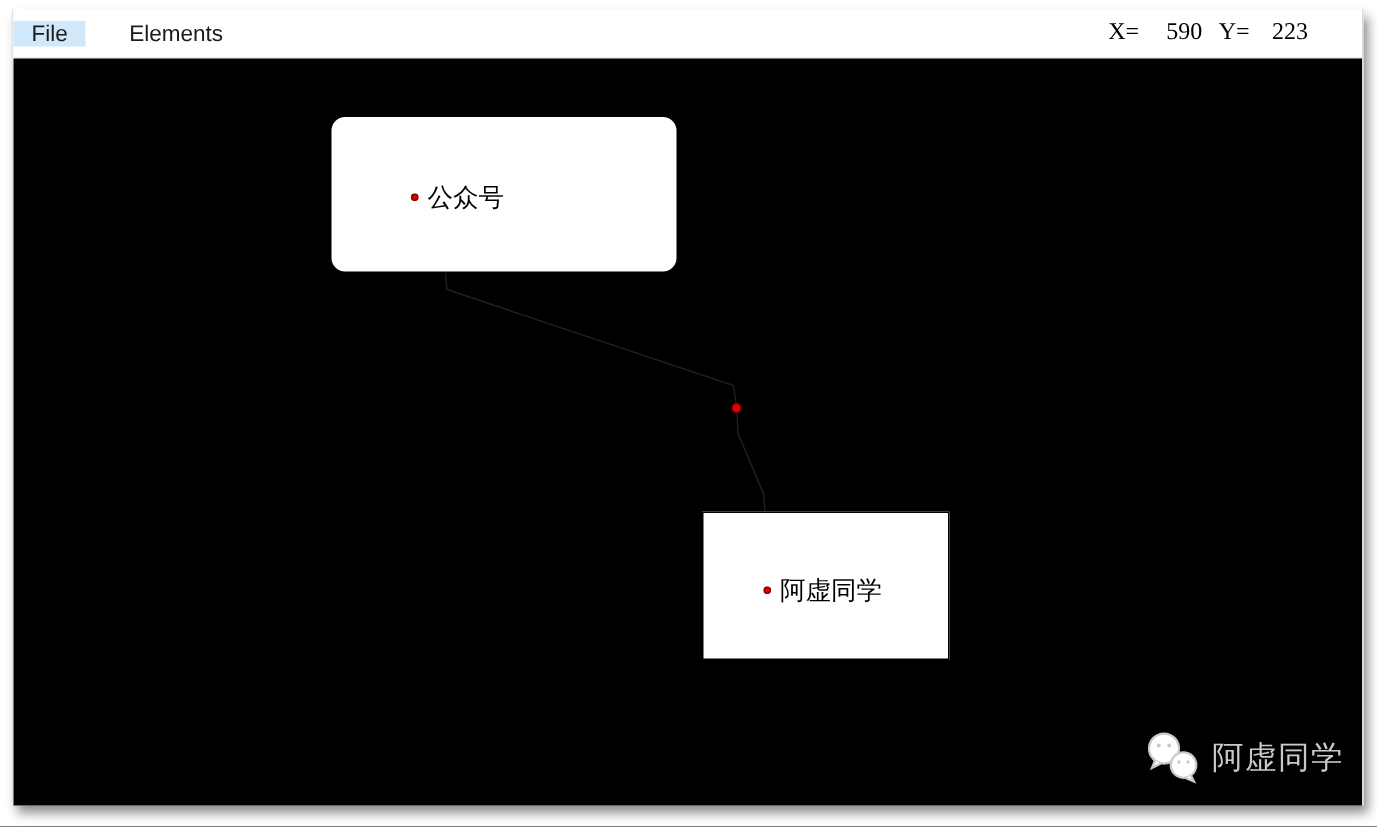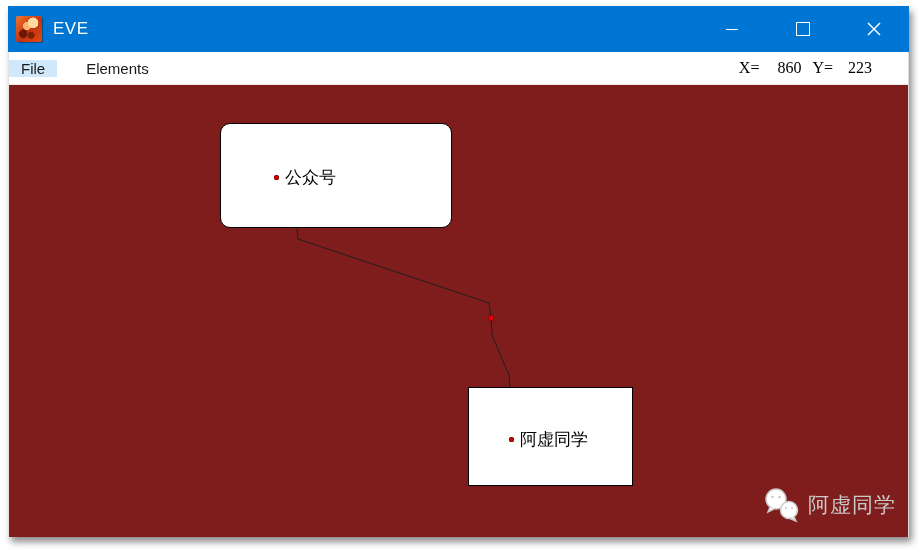"EVE" div.titlebar { html: <div> <div></div> <div>EVE</div> <div> <div> <span></span> </div> <div> <span></span> </div> <div> <svg> <line></line> <line></line> </svg> </div> </div> </div> -> none }
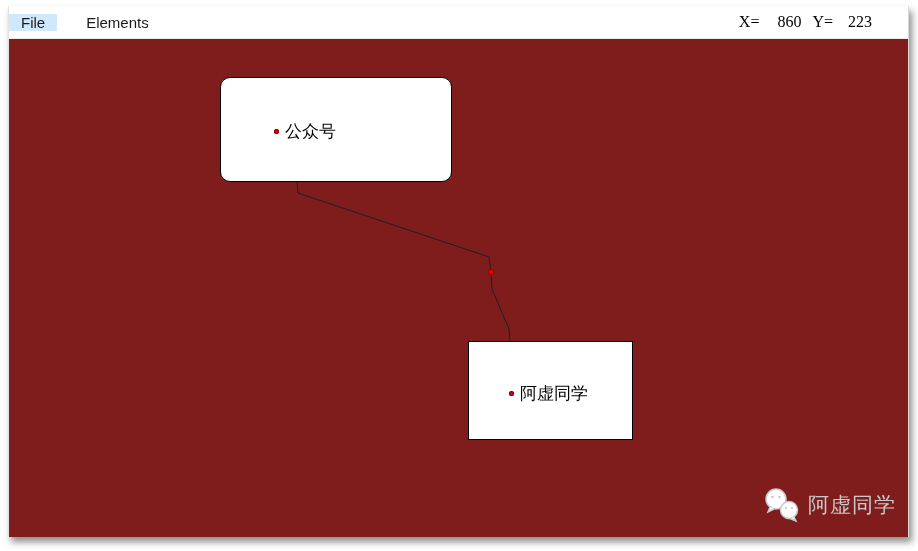"860" span.gap-a { text: 860 -> 590 }
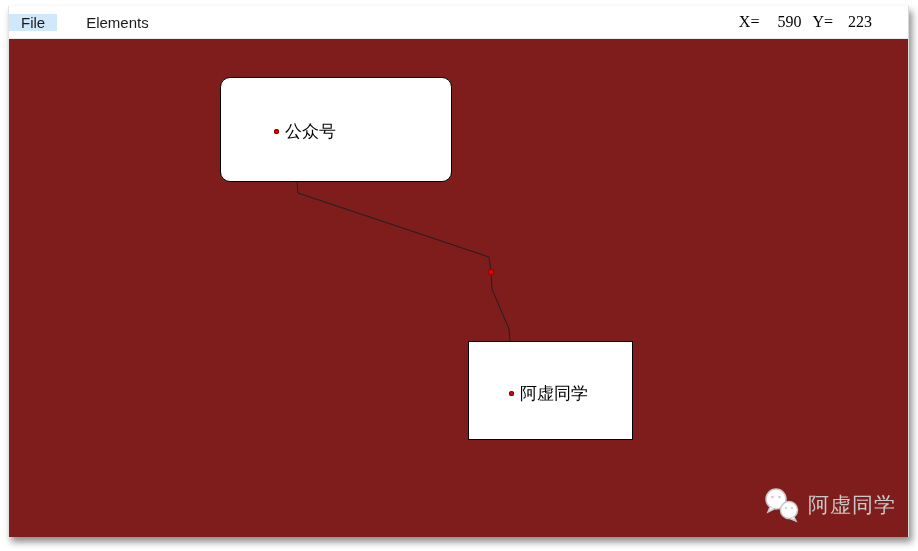"公众号" .canvas { background: #7f1d1d -> #000000 }
